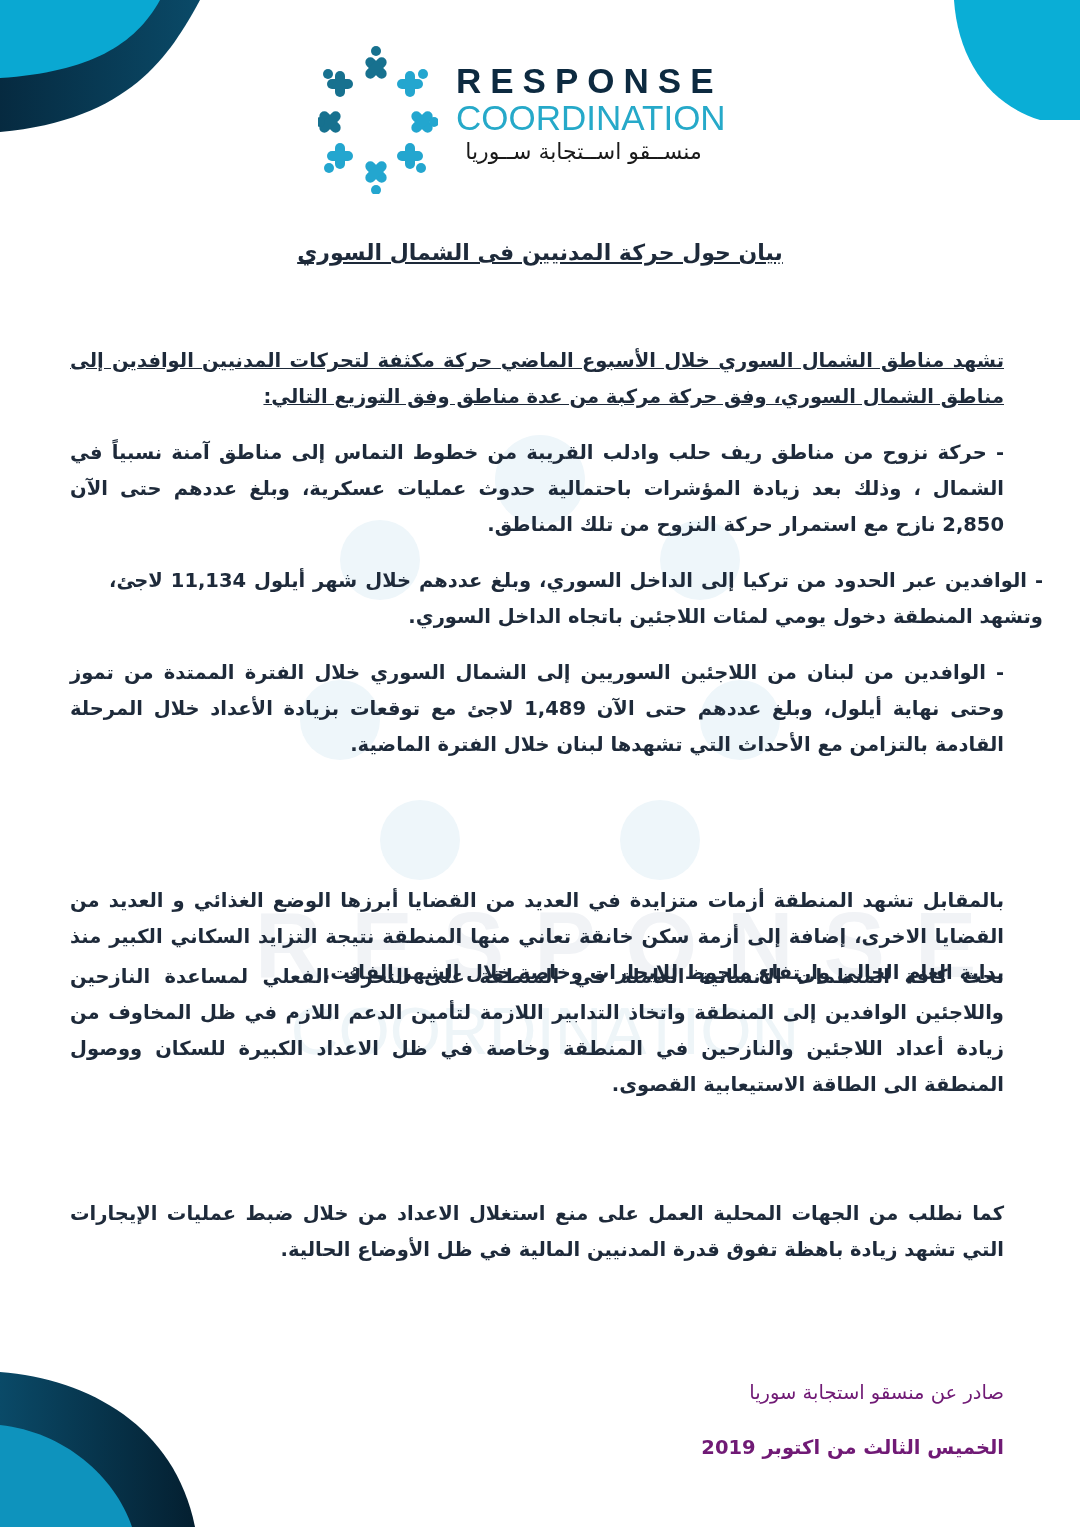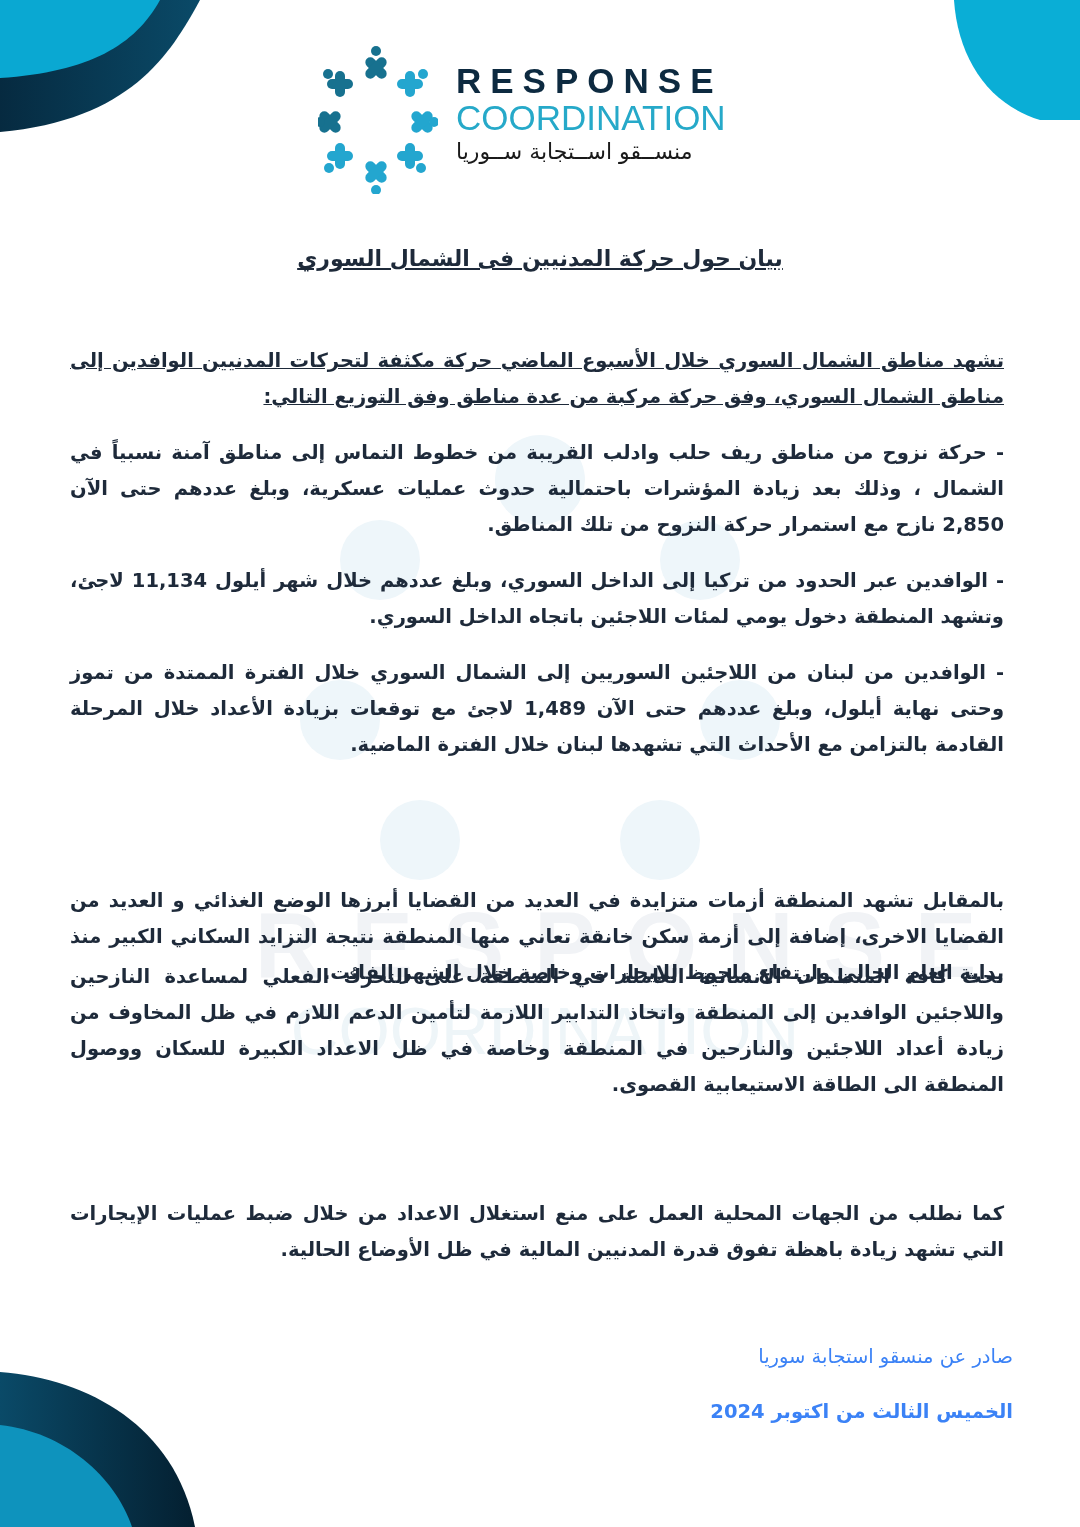"منســقو اســتجابة ســوريا" #logo-text .l3 { text-align: left -> center }
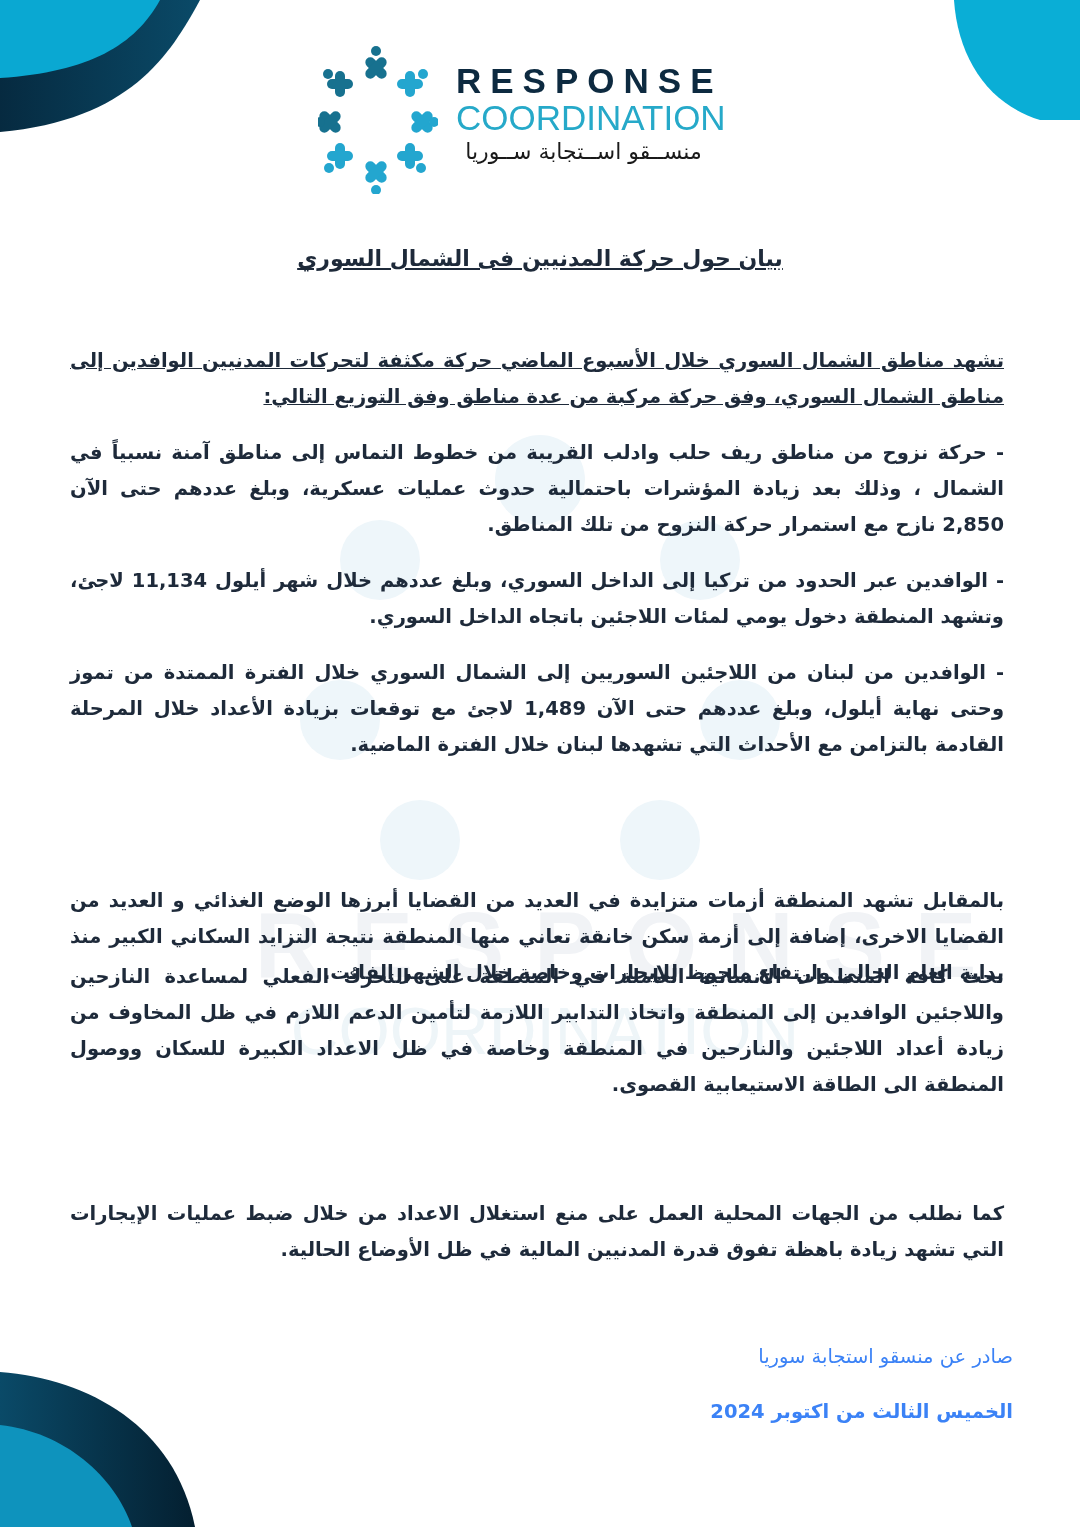"بيان حول حركة المدنيين فى" #doc-title { margin-top: 6px -> none }
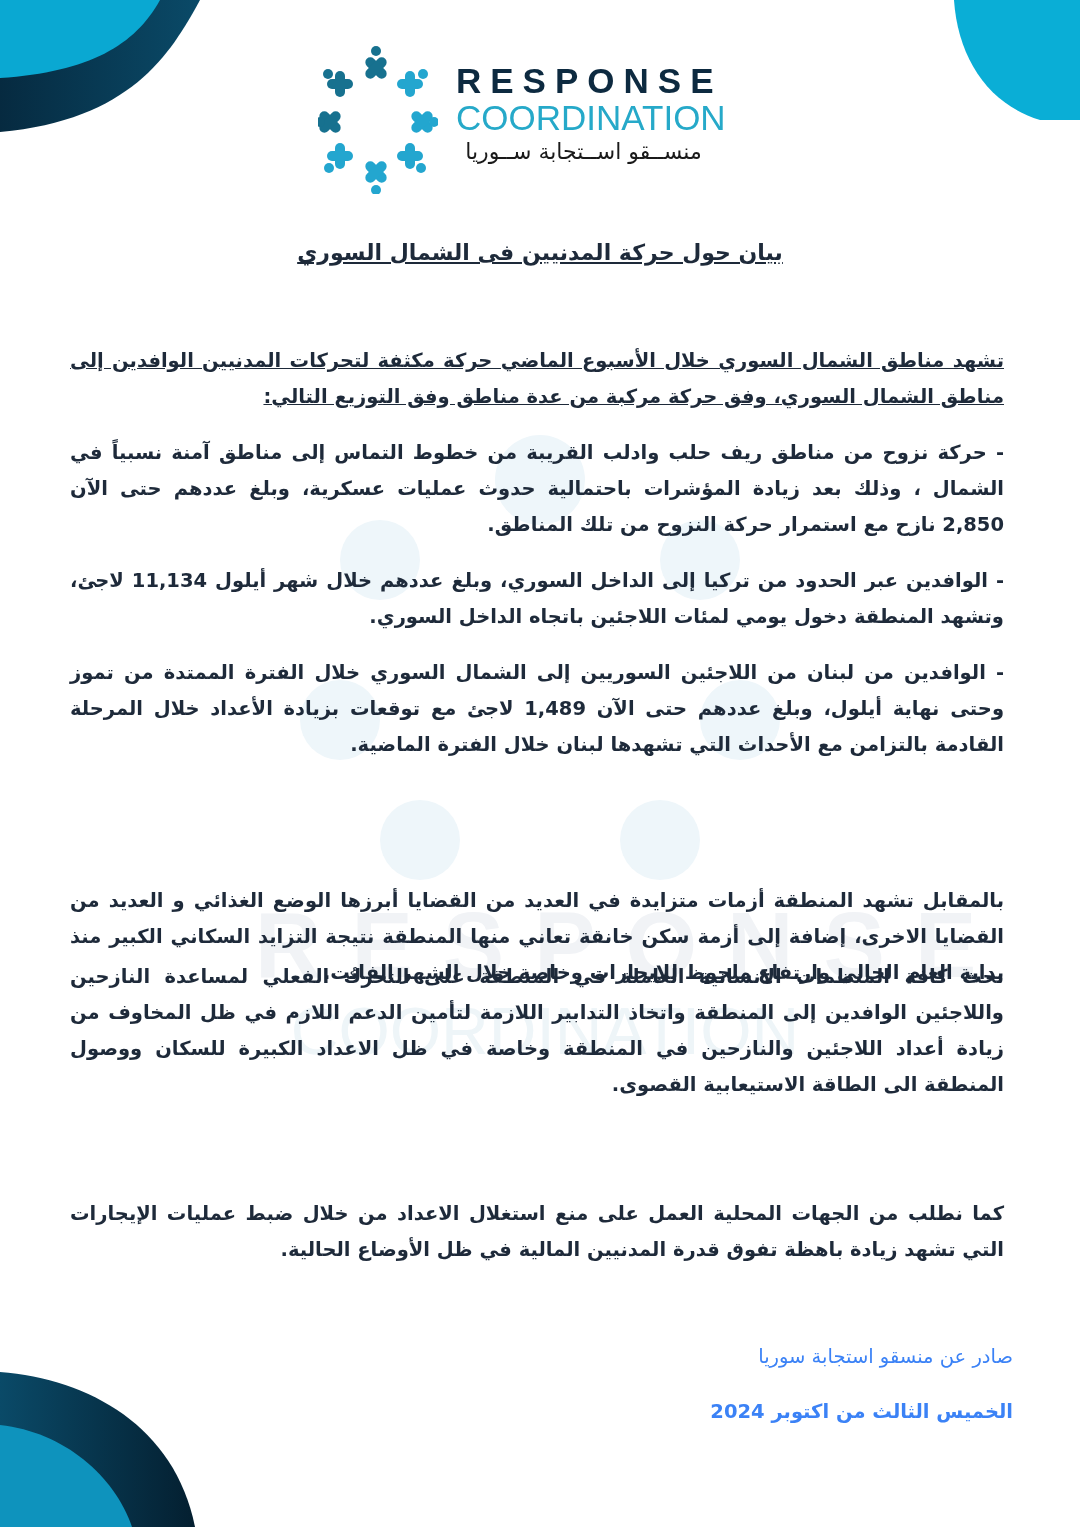"- الوافدين عبر الحدود من" #p-b2 { margin-left: none -> 39px }
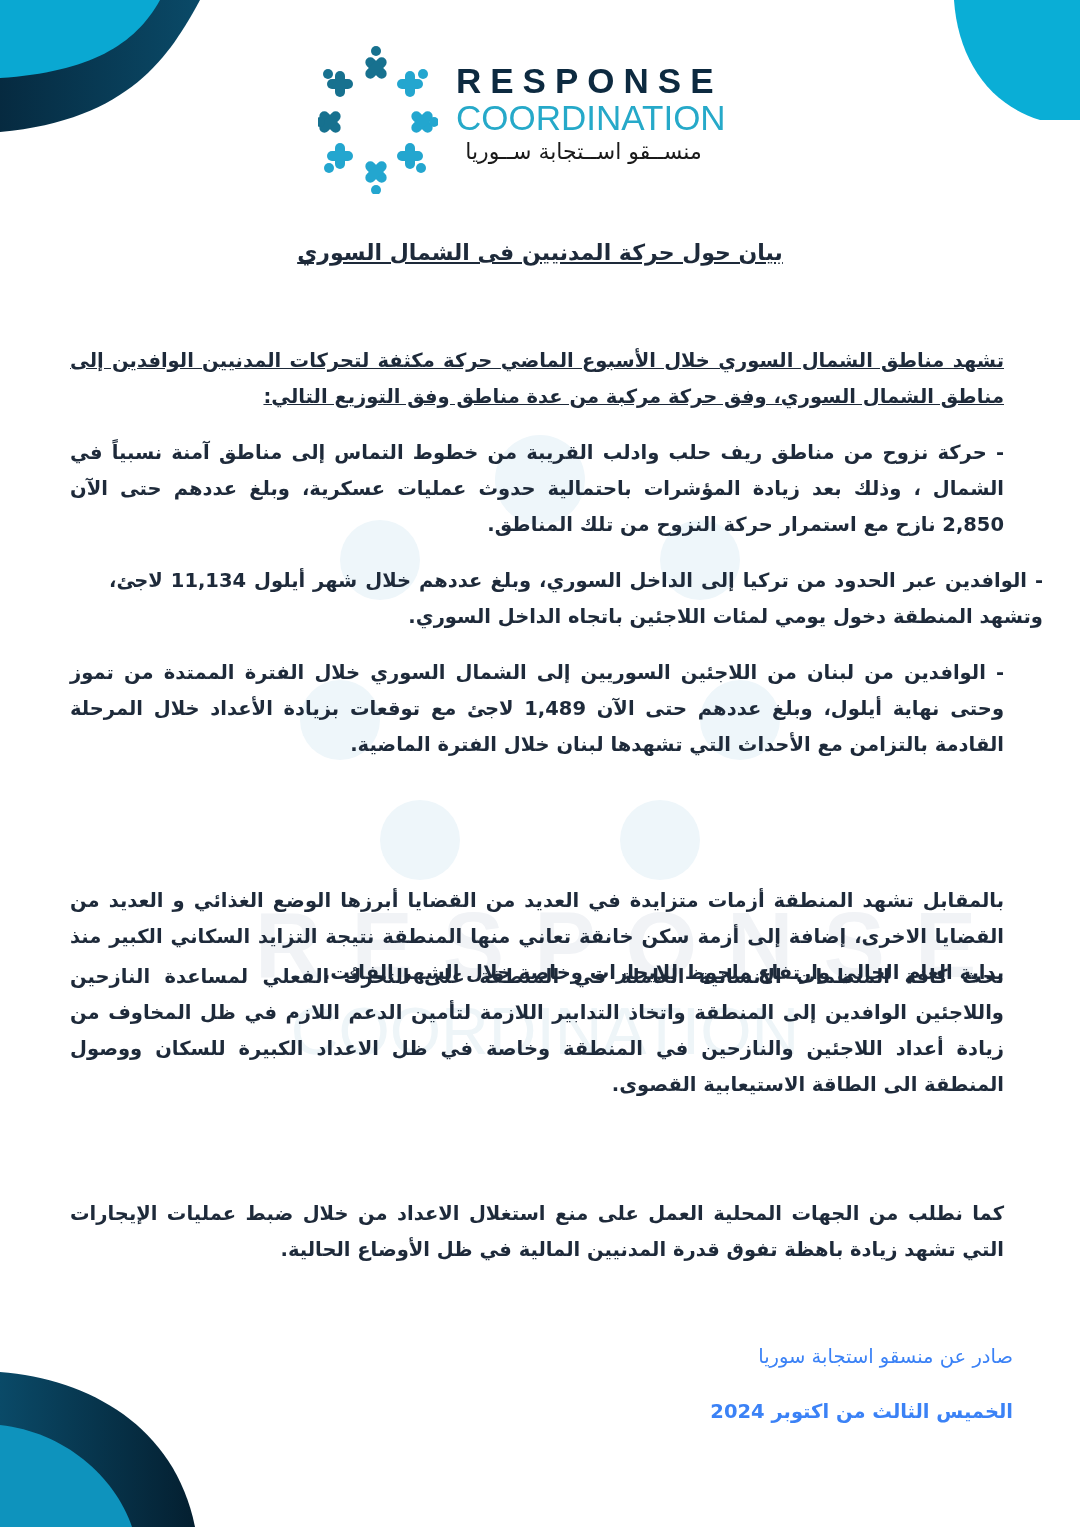"صادر عن منسقو استجابة سوريا" .sig { color: #3b82f6 -> #701a75; margin-top: none -> 36px; right: 67px -> 76px }
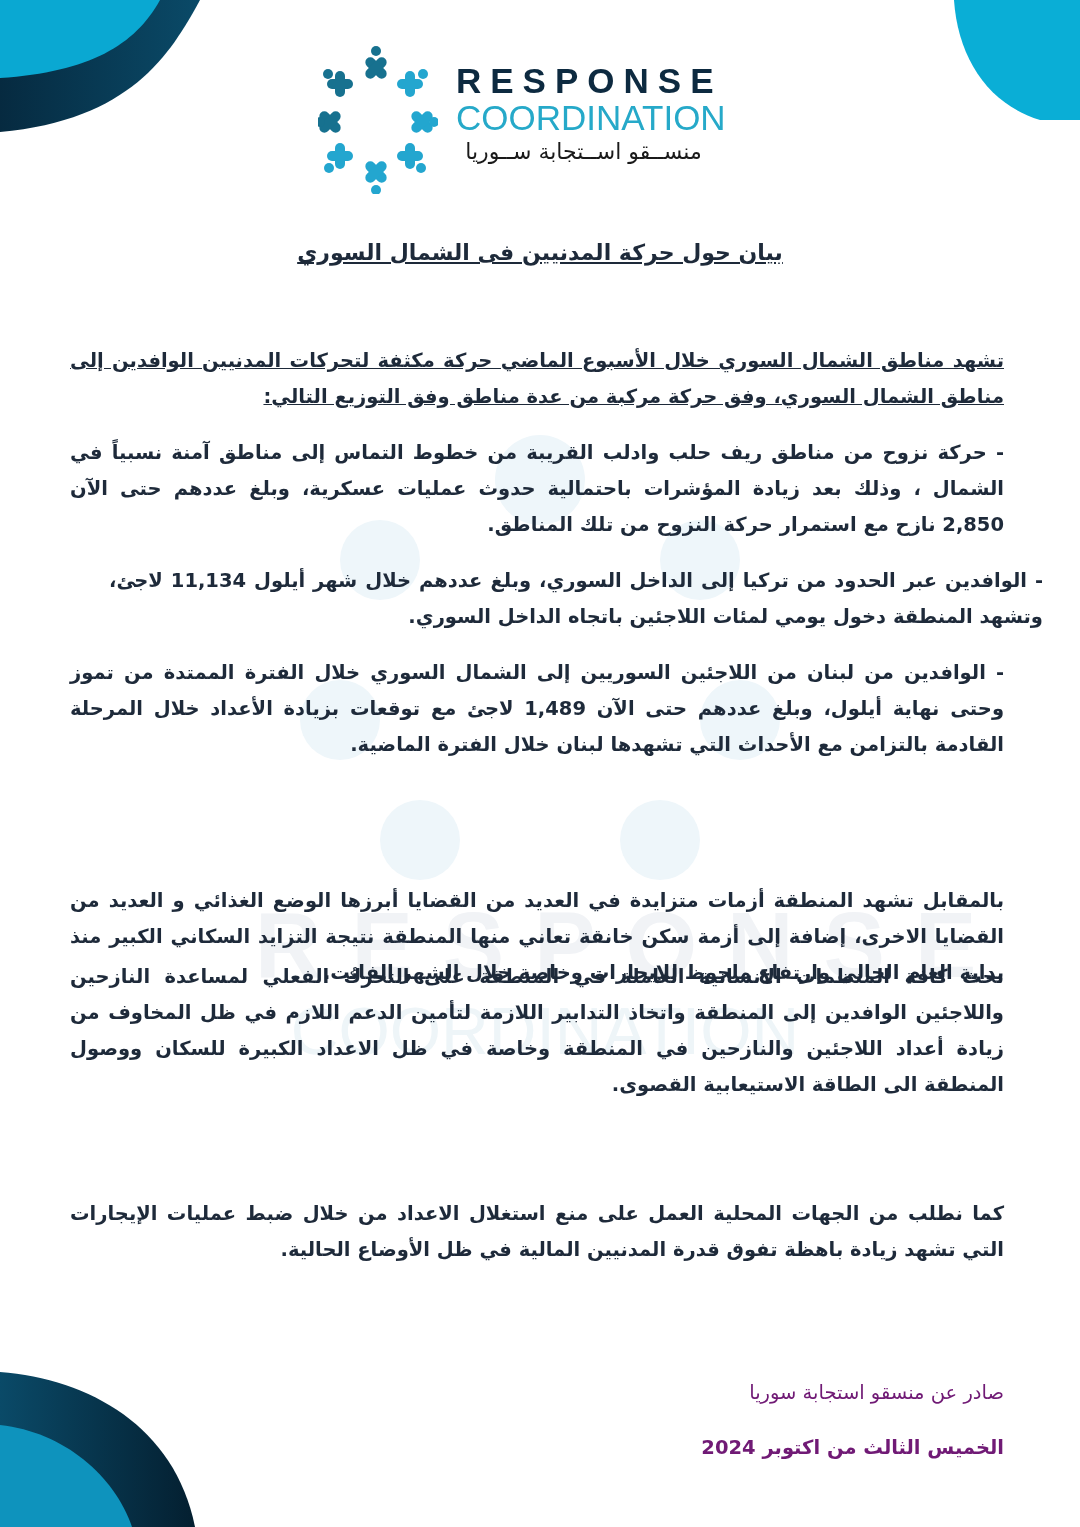"الخميس الثالث من اكتوبر 2024" div.sig { text: 2024 -> 2019 }
